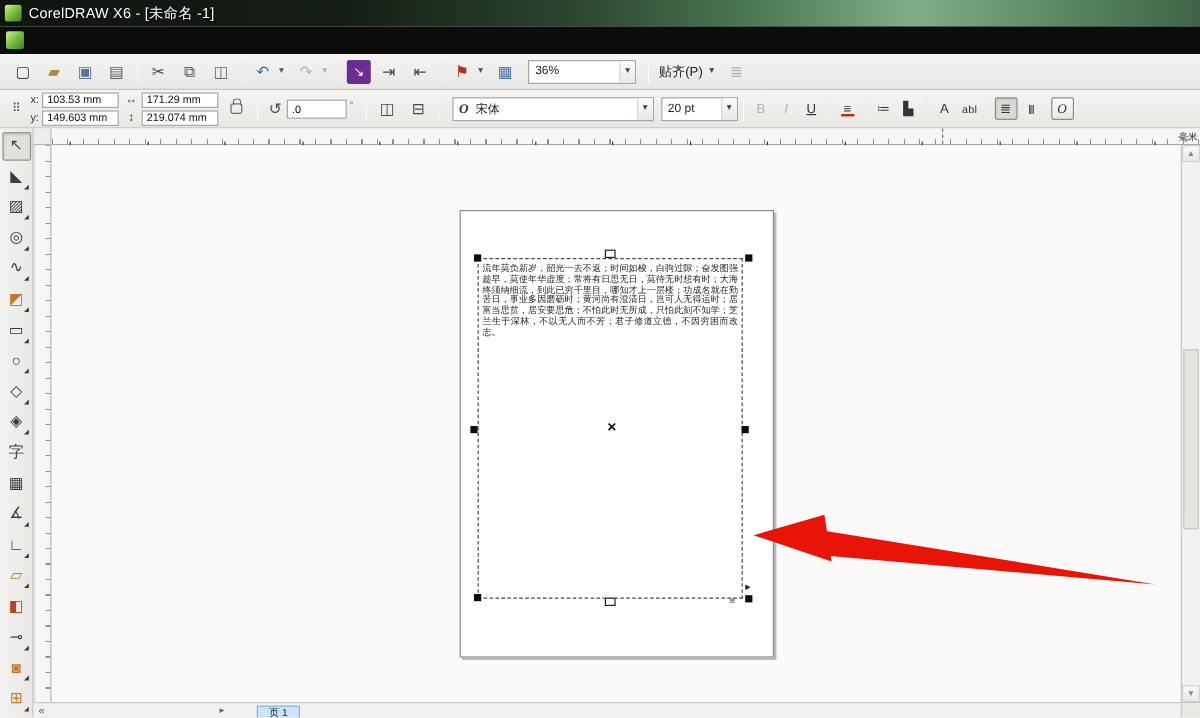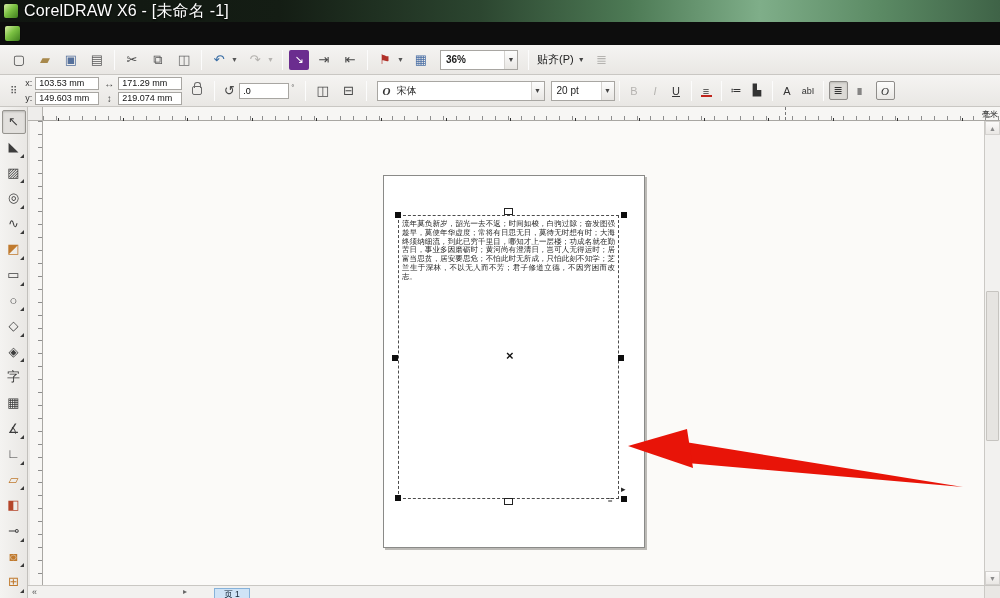"CorelDRAW X6 - [未命名 -1]" #titlebar .title { font-size: 16px -> 12px }
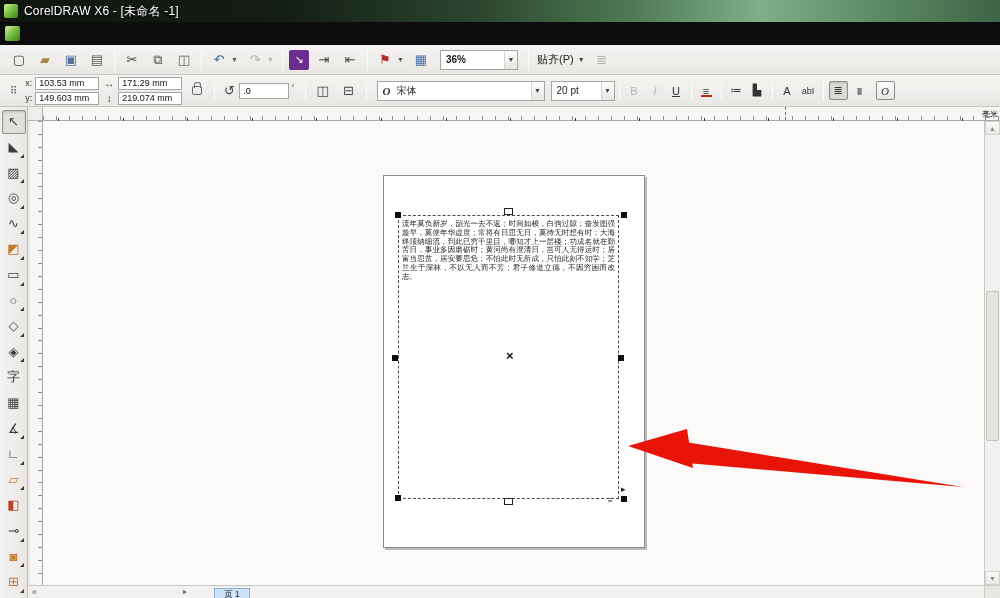"36%" #zoom-combo { font-weight: bold -> none; width: 78px -> 90px }
